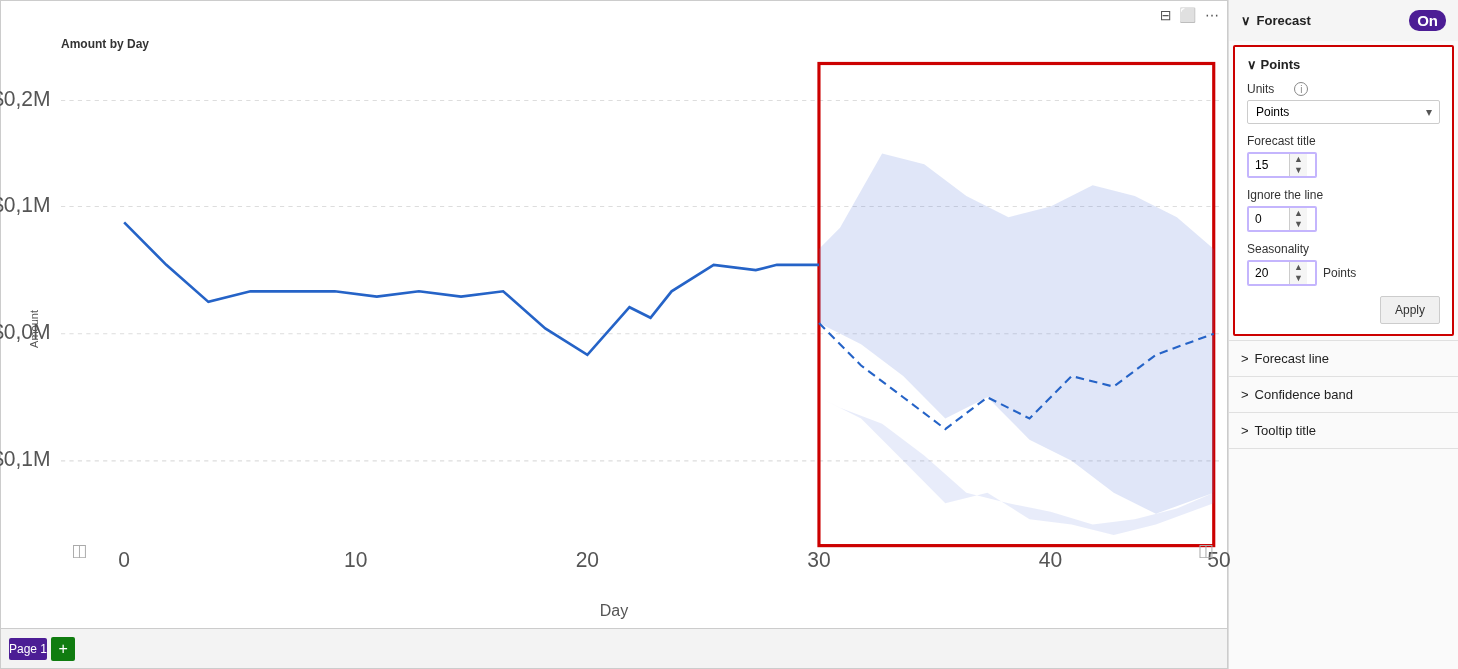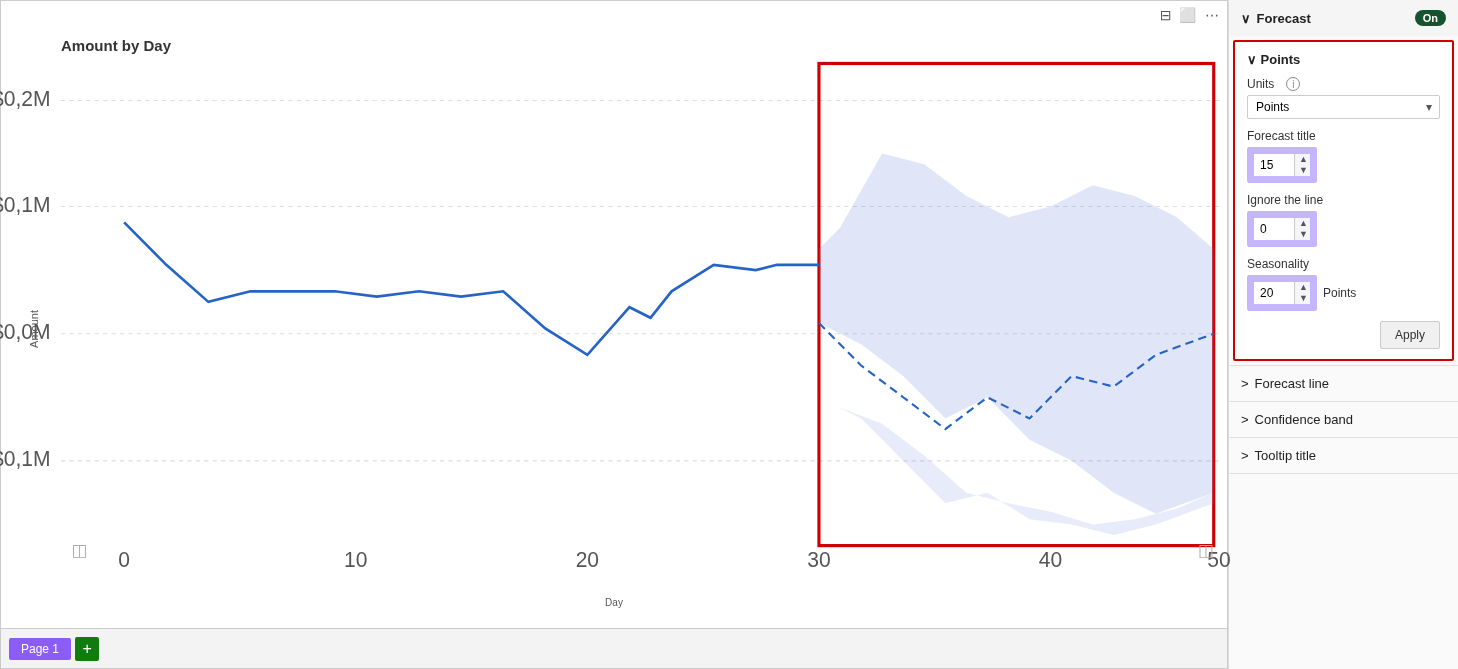"On" .toggle-on { background: #14532d -> #4c1d95; font-size: 11px -> 15px }
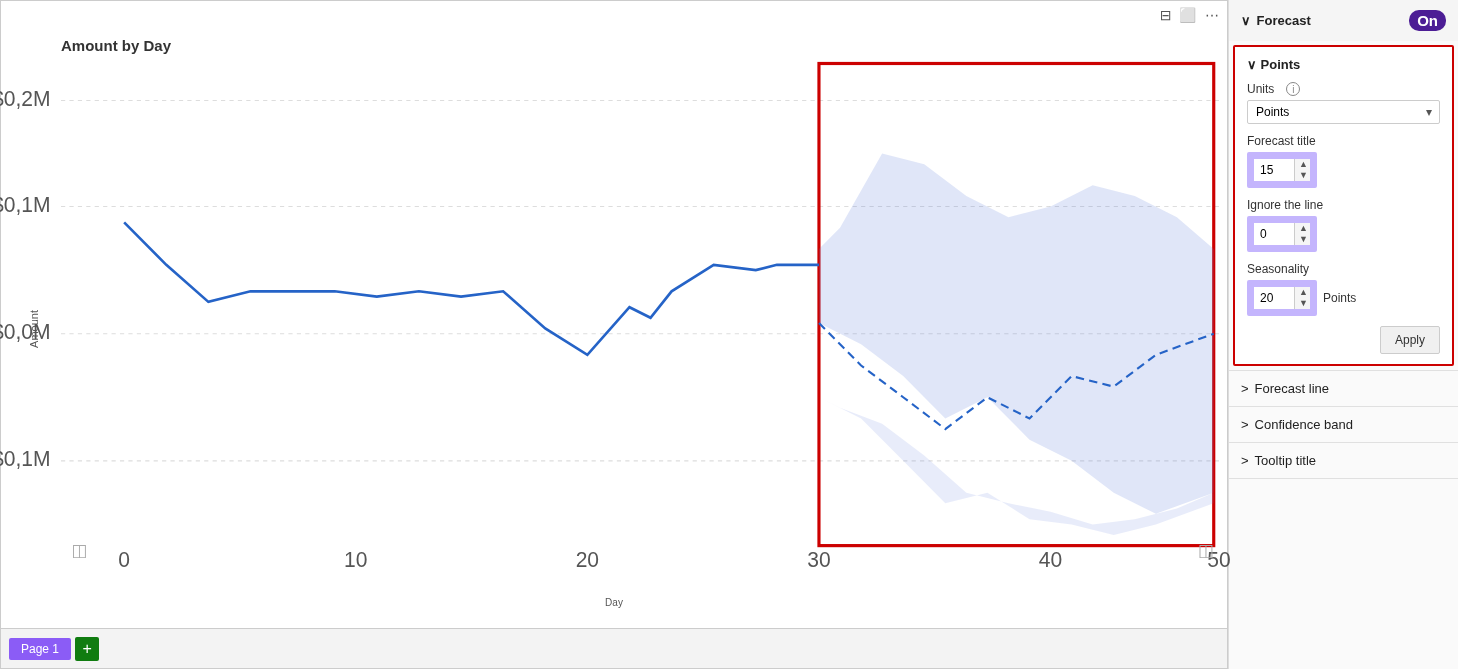"Amount by Day" .chart-title { font-size: 15px -> 12px }
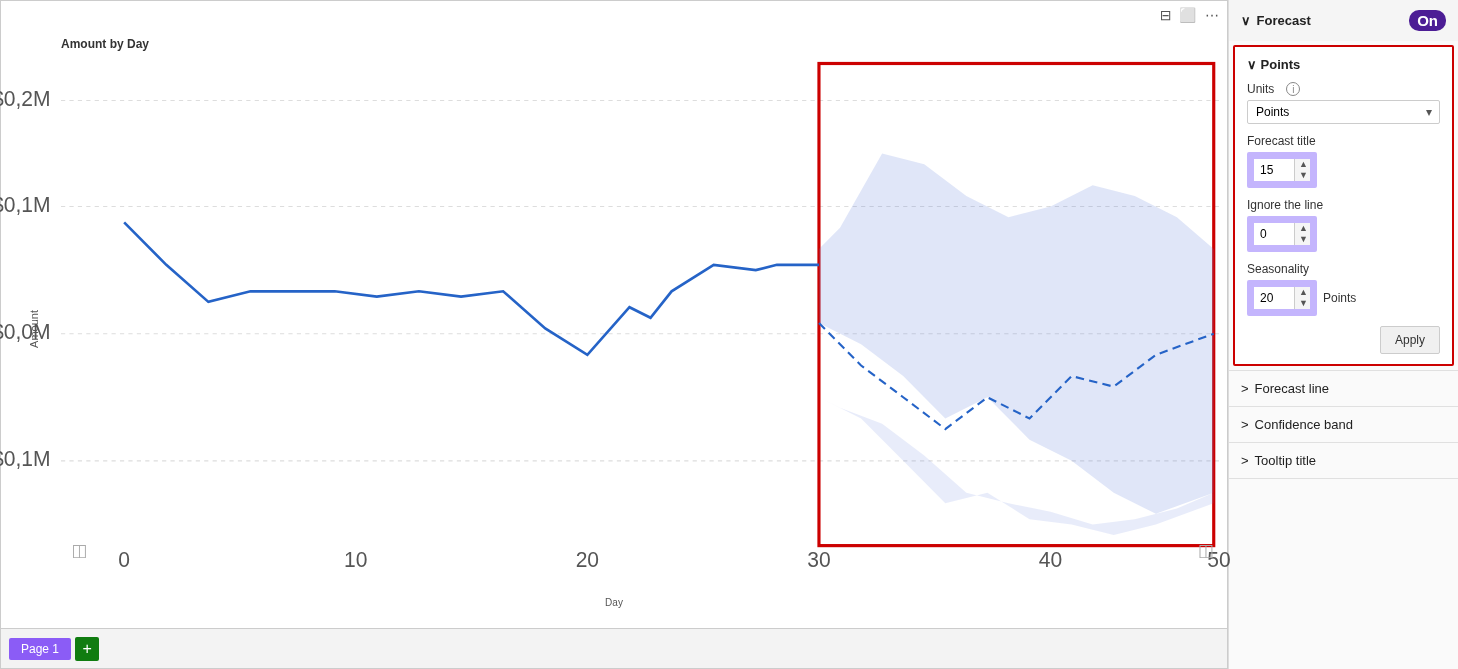"Units" .form-label { gap: 12px -> 20px }
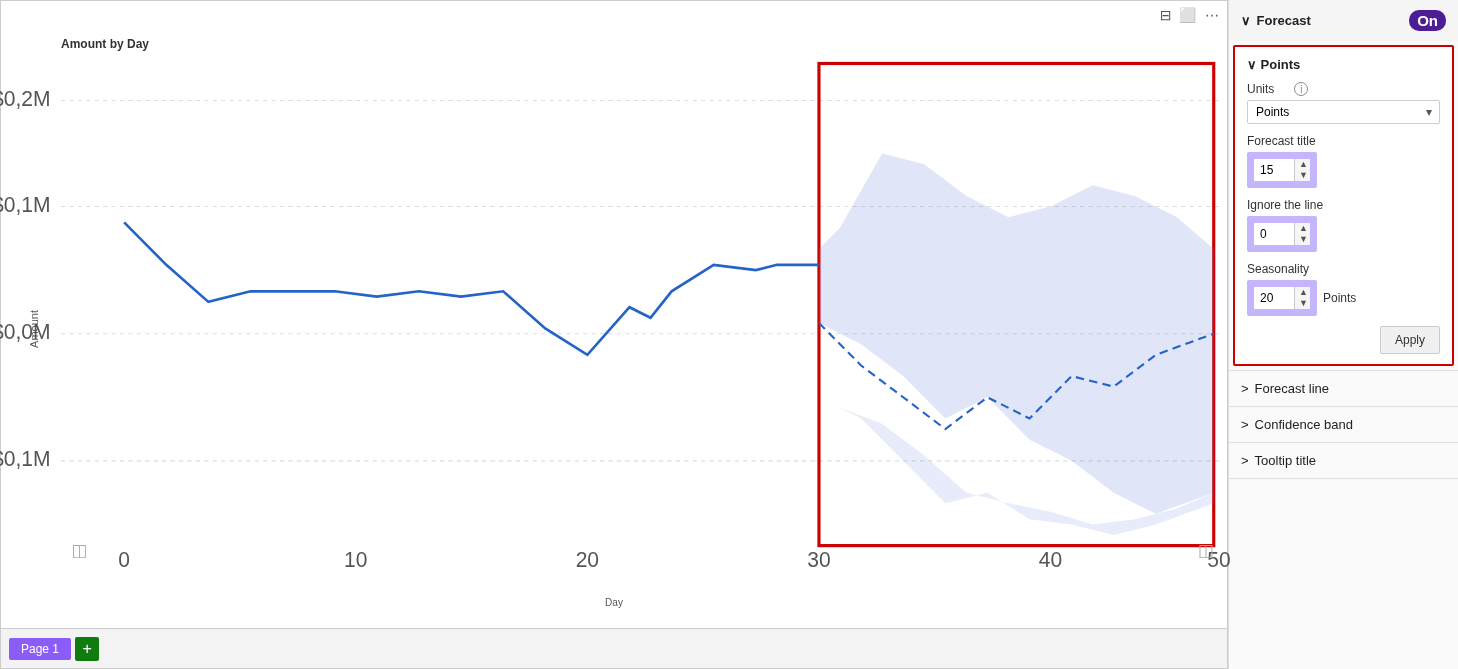"15" .spinner-input { border: 7px solid #c4b5fd -> 2px solid #c4b5fd }
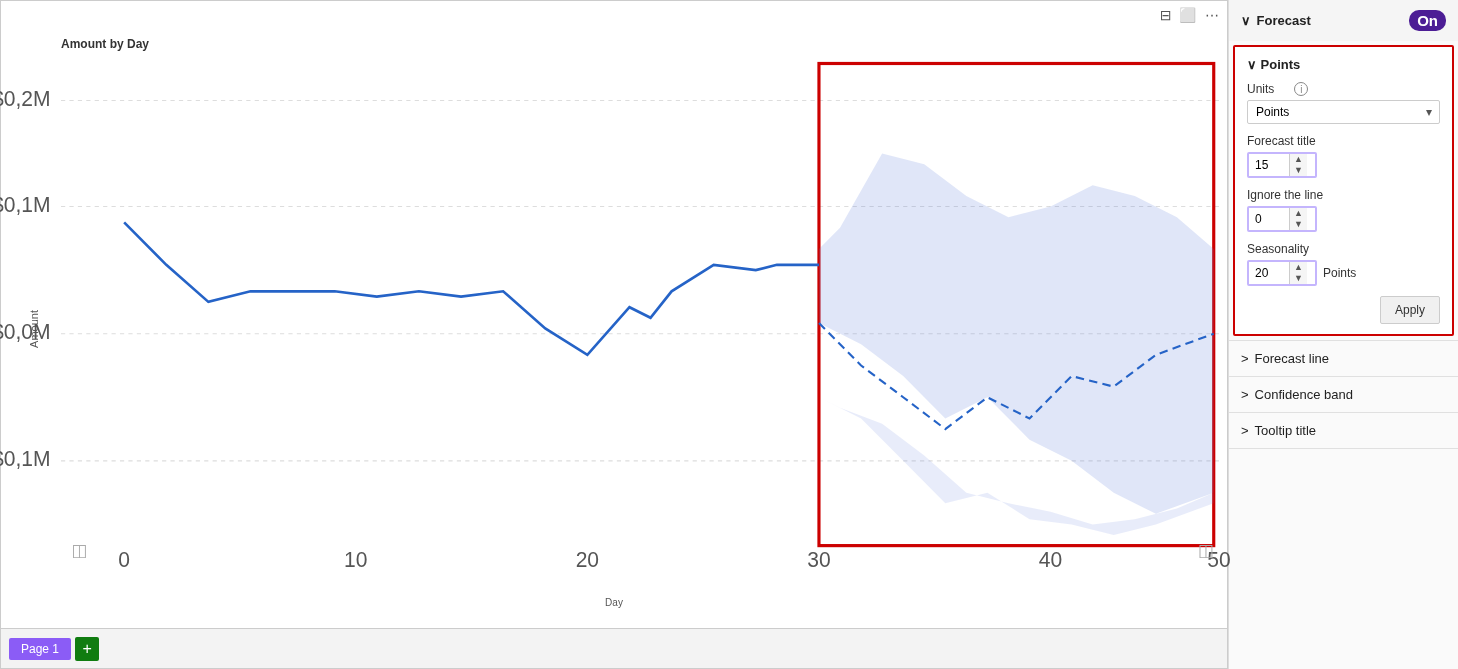"Day" .chart-x-label { bottom: 20px -> 8px; font-size: 10px -> 16px }
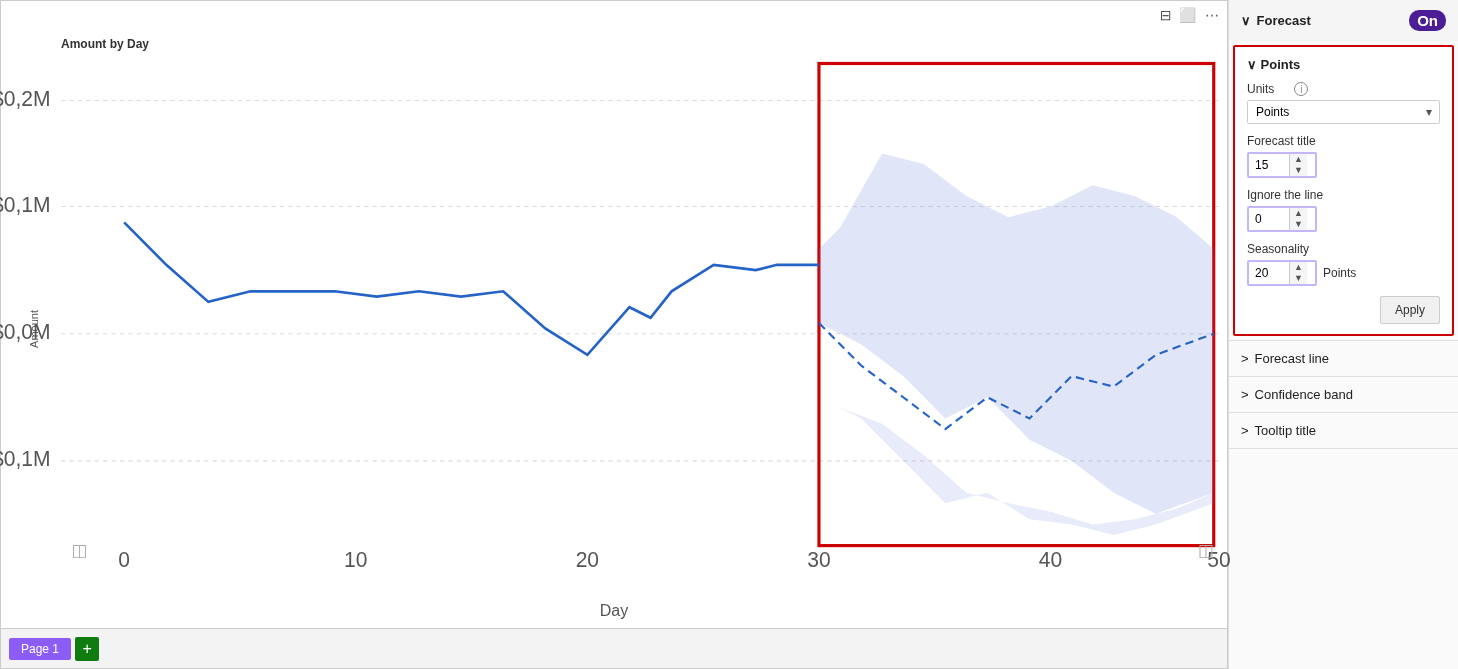"Page 1" .page-tab { background: #8b5cf6 -> #4c1d95; padding: 4px 12px -> 4px 0 }
